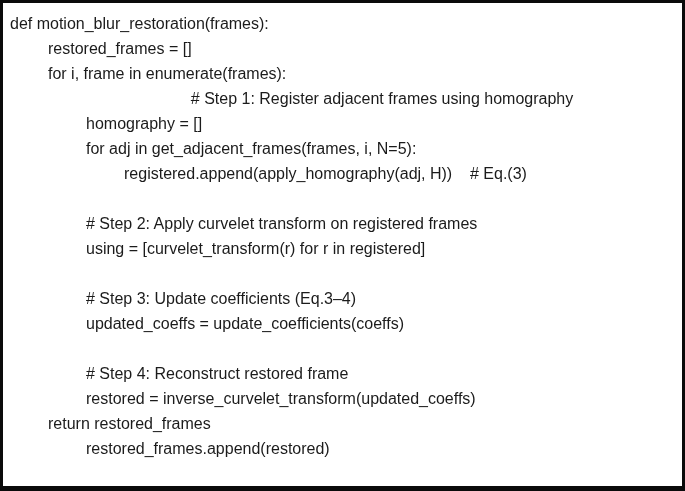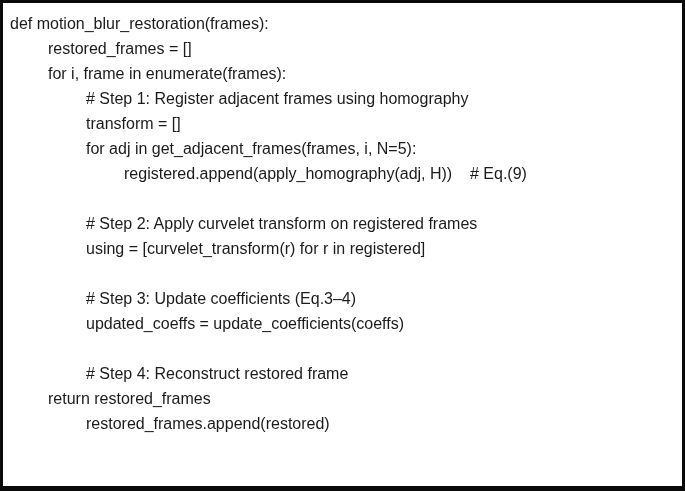"# Step 1: Register adjacent" div.code-line { text-align: none -> center }
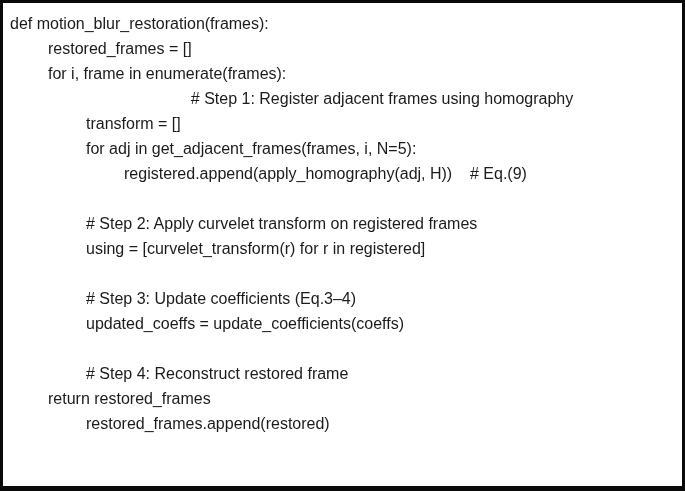"transform = []" div.code-line { text: transform -> homography }
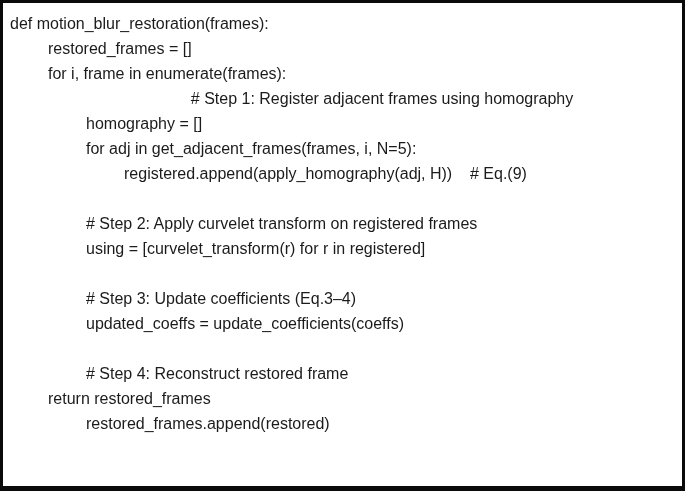"registered.append(apply_homography(adj," div.code-line { text: 9 -> 3 }
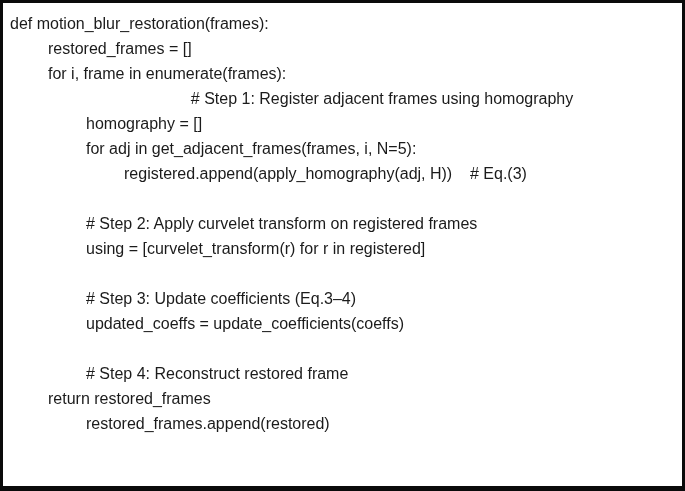"restored =" div.code-line { html: none -> <div>restored = inverse_curvelet_transform(updated_coeffs)</div> }
